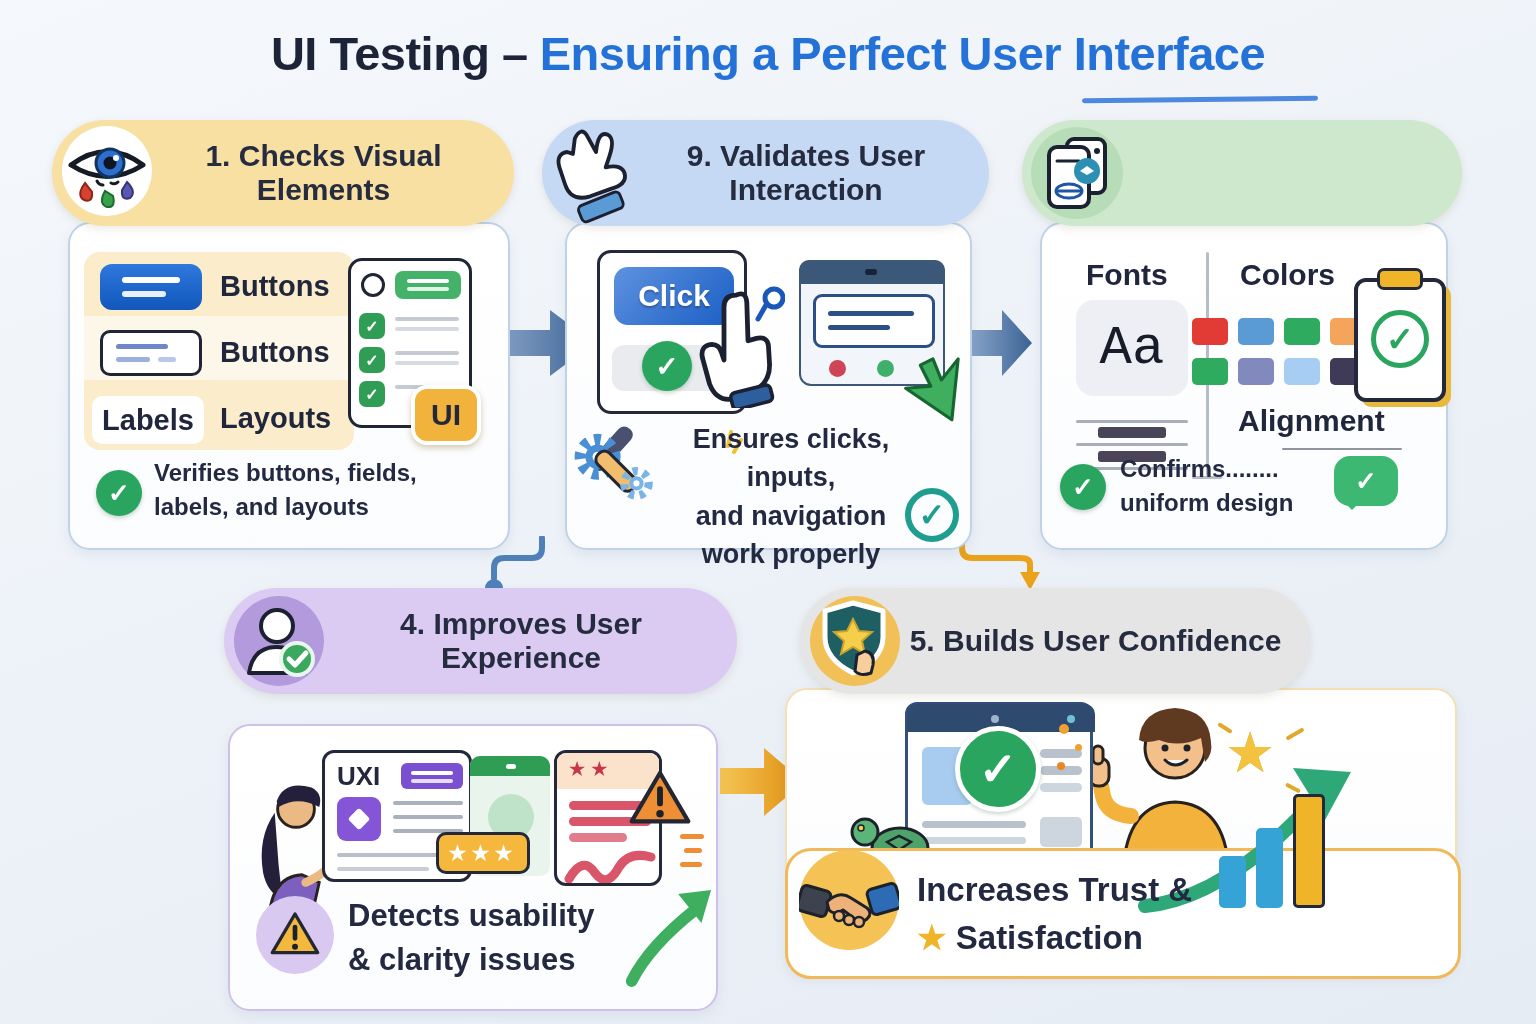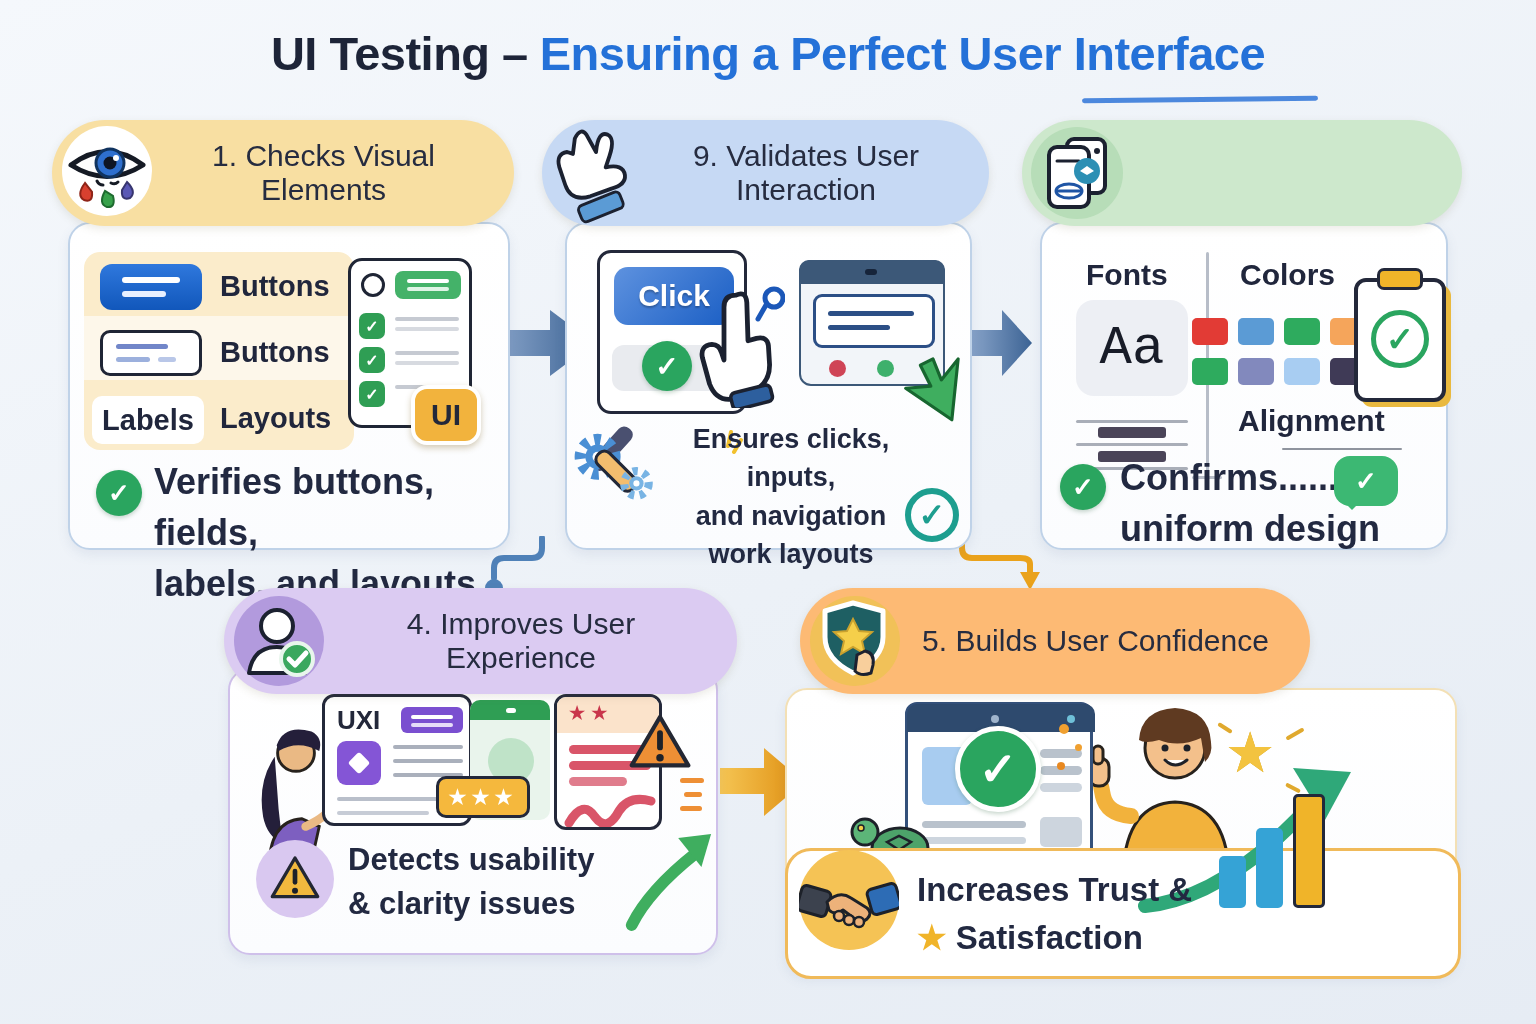"1. Checks Visual Elements" .pill h2 { font-weight: 400 -> 700 }
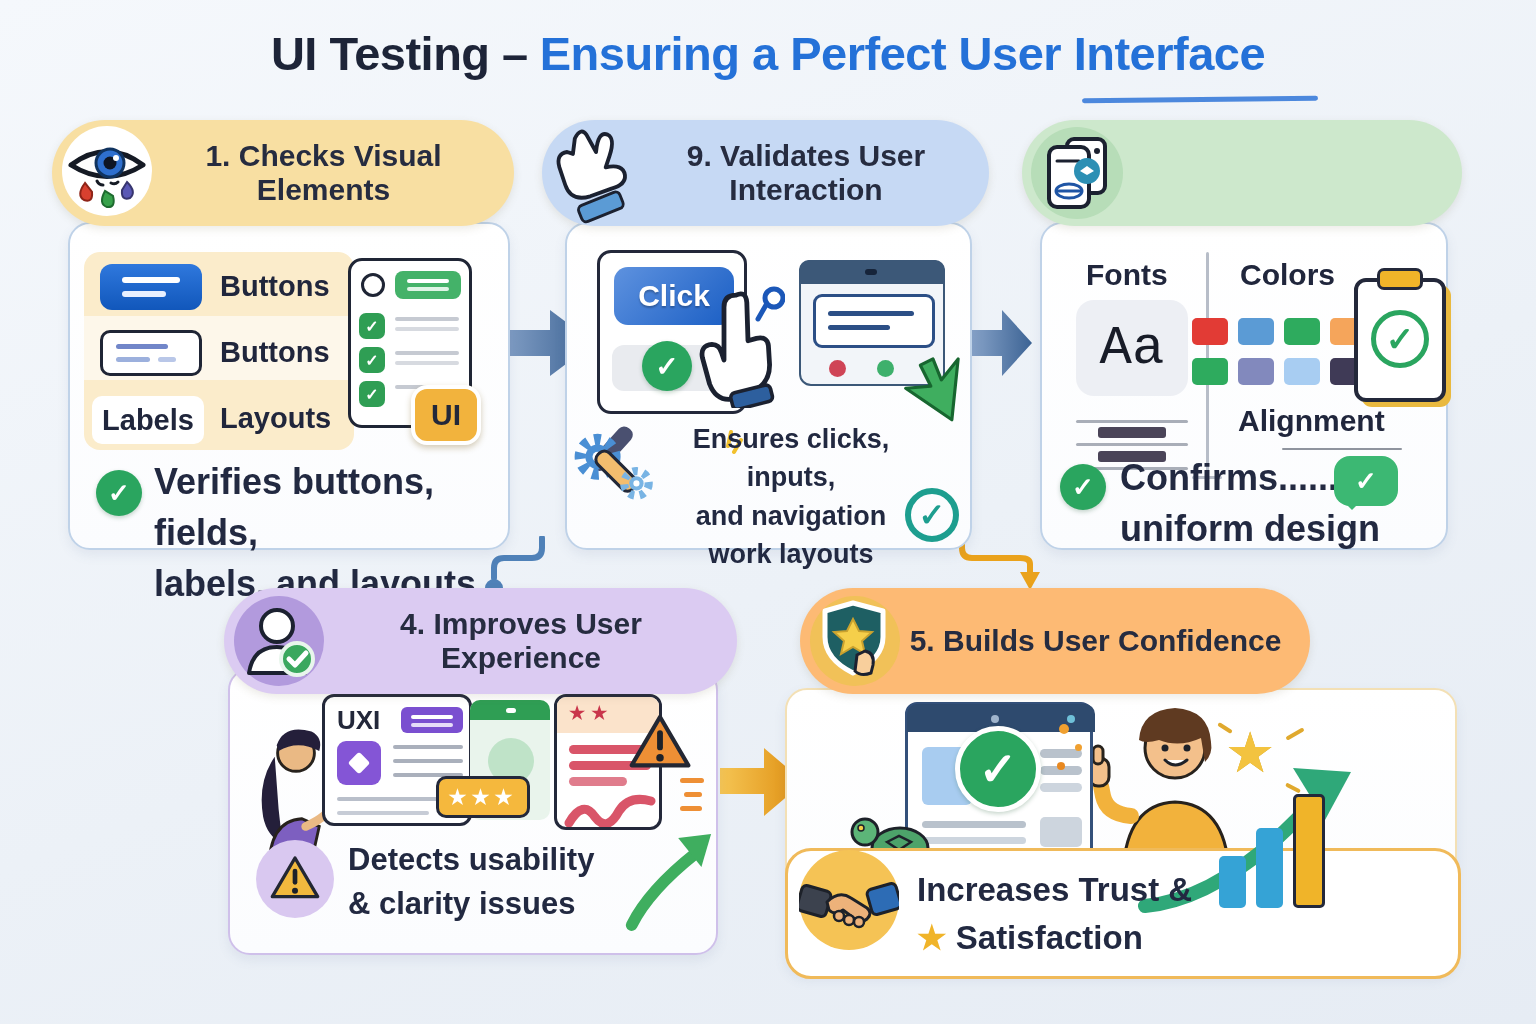"Verifies buttons, fields," .capt { font-size: 36px -> 24px }
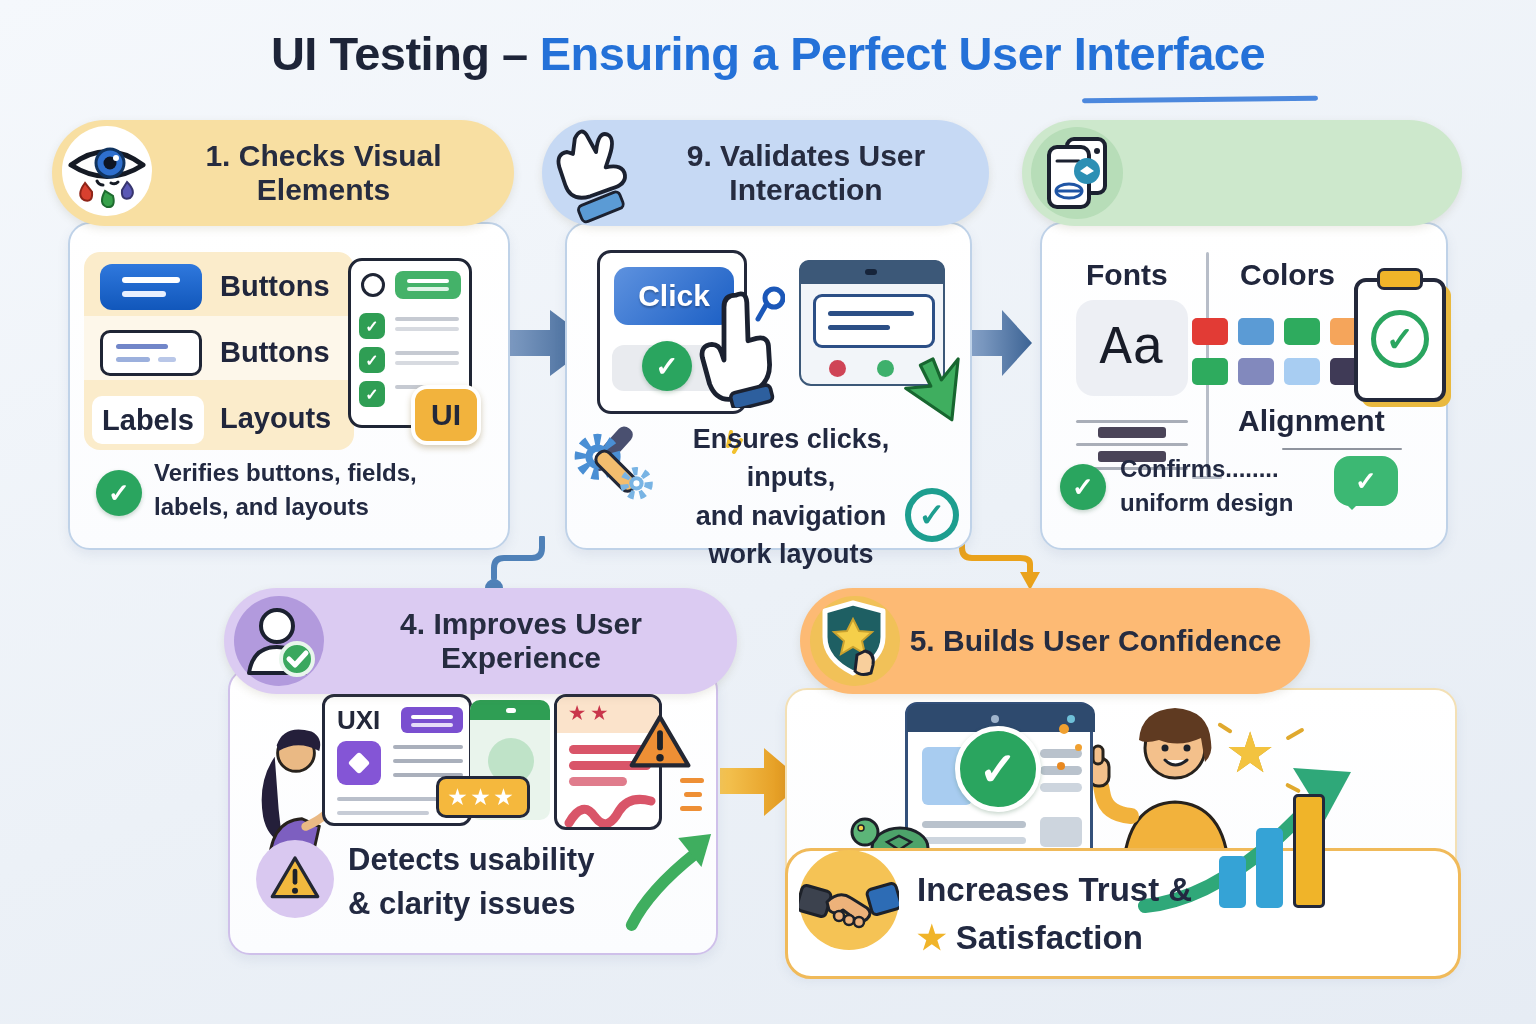"work layouts" span { text: layouts -> properly }
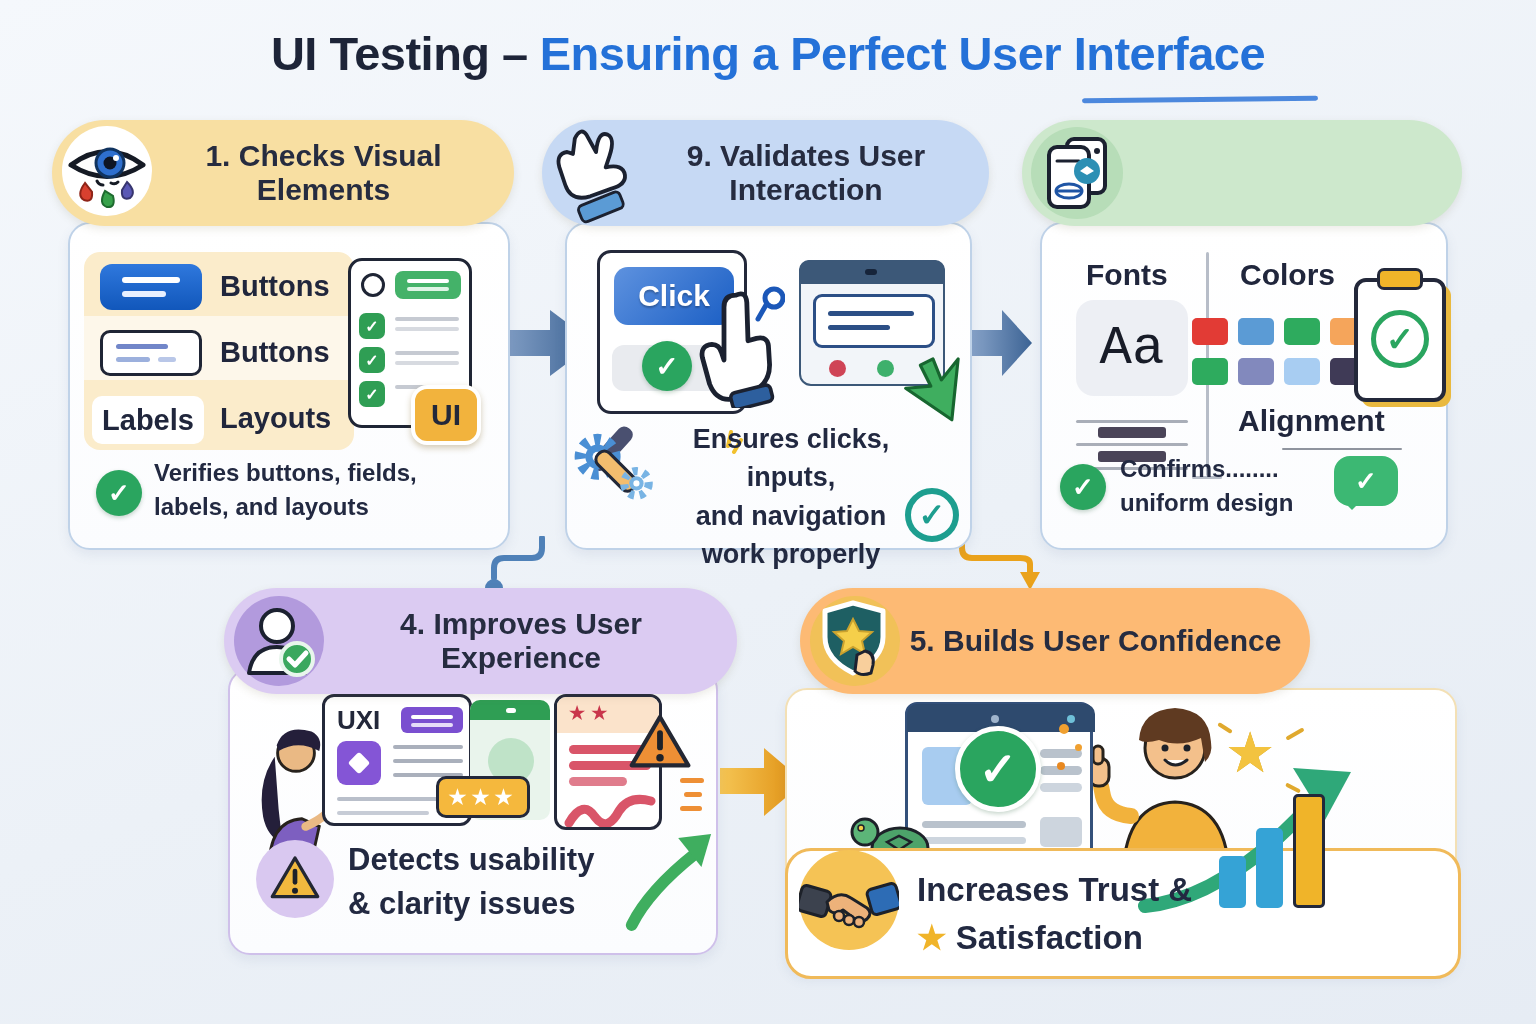"5. Builds User Confidence" div.pill { background: #fdba74 -> #e5e5e5 }
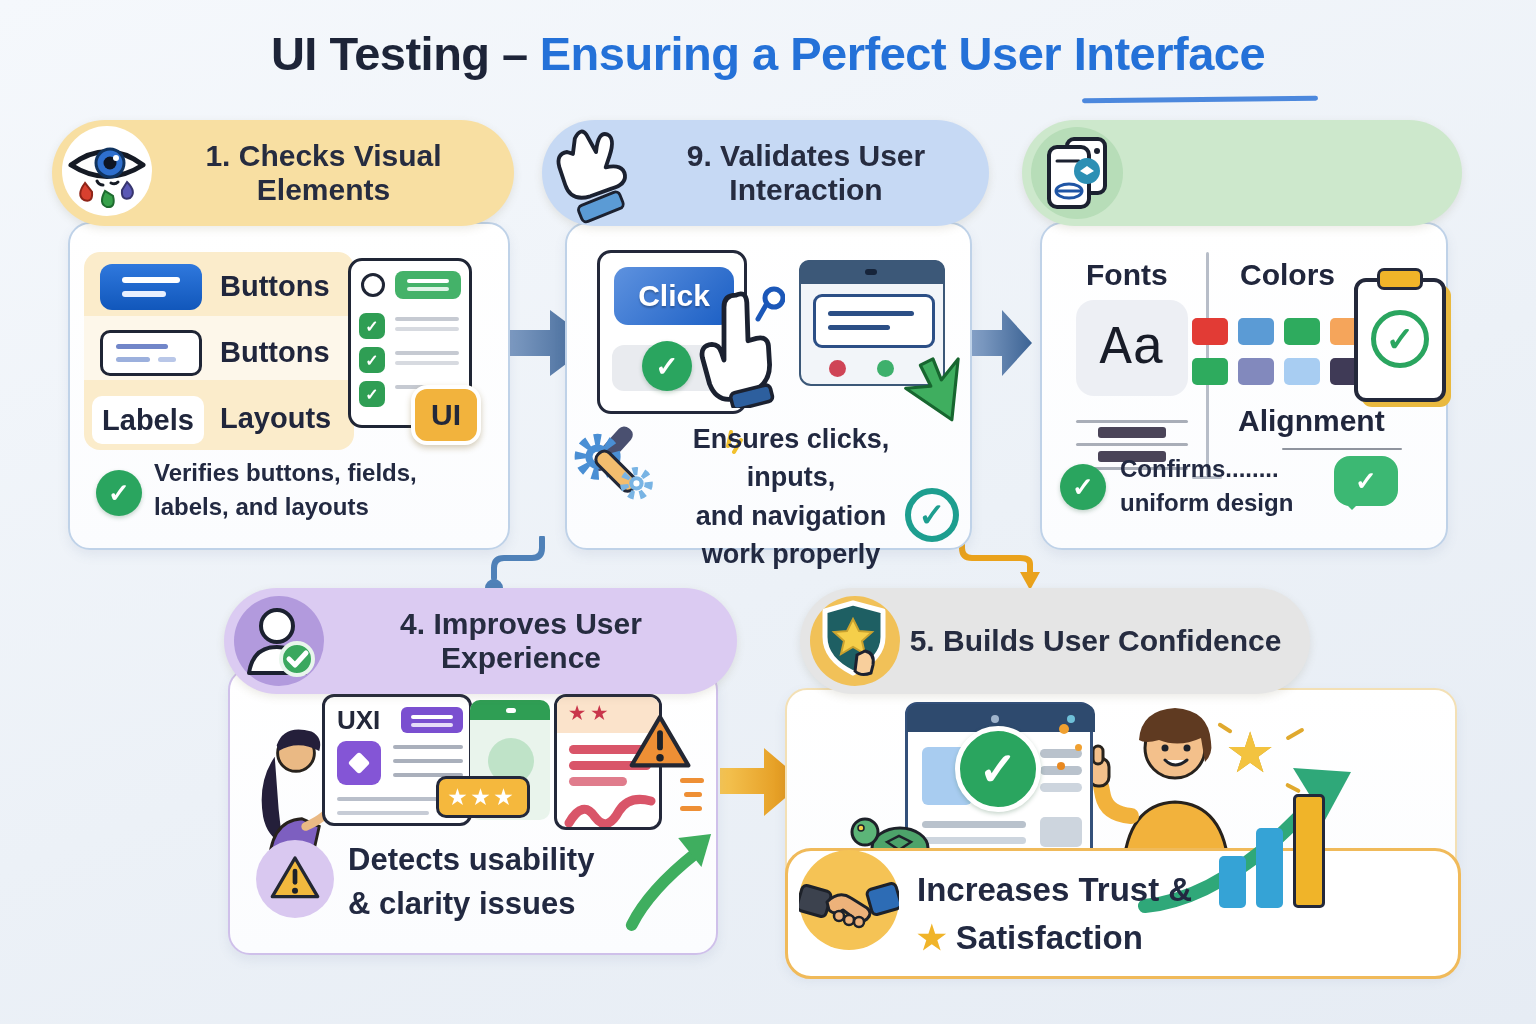"UXI" section.card { top: 668px -> 724px }
